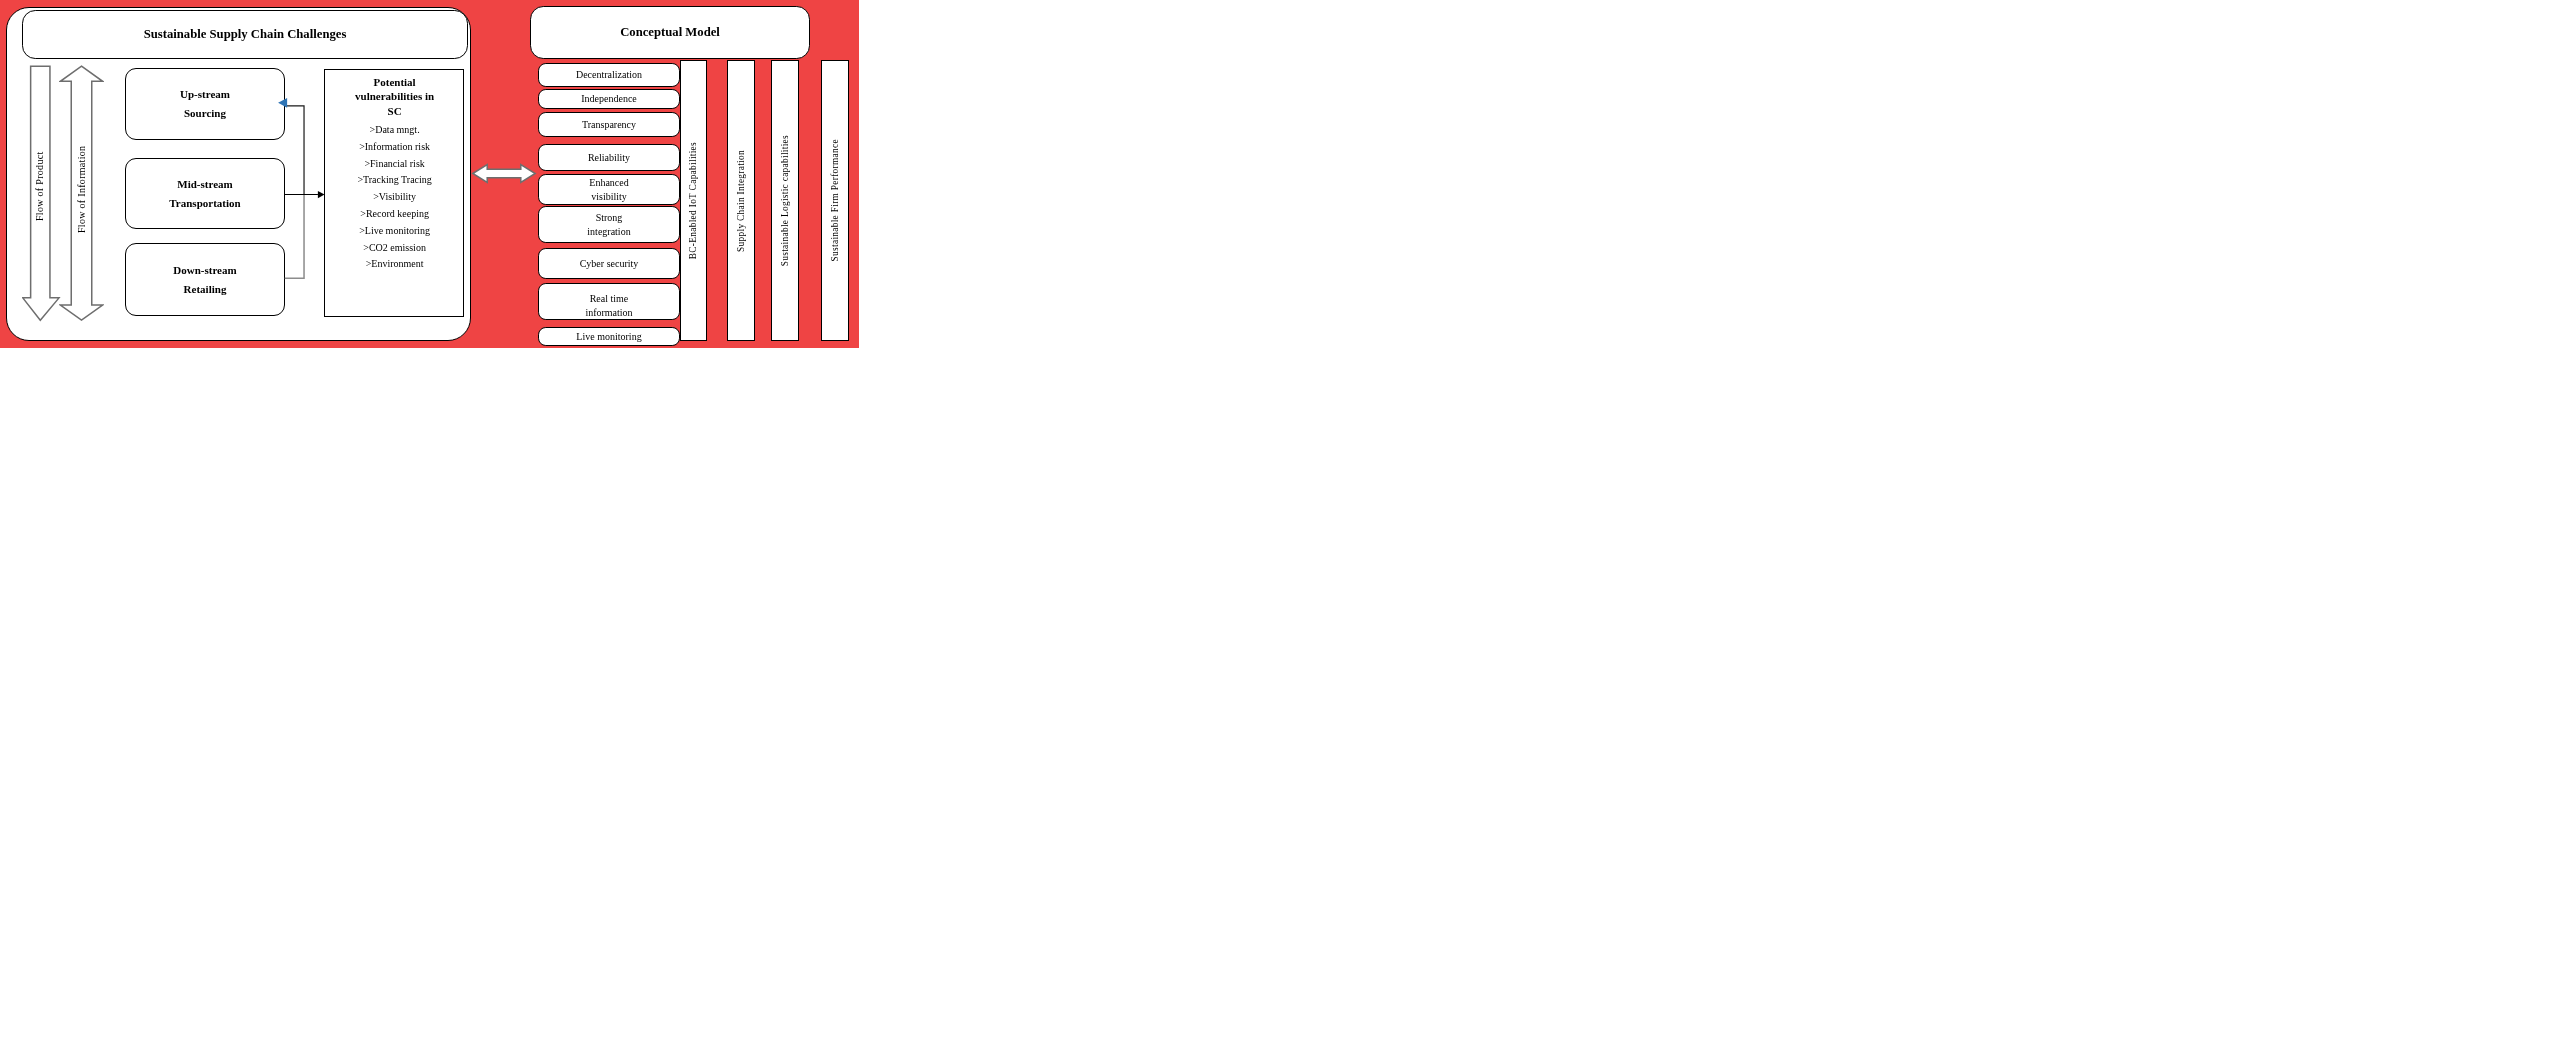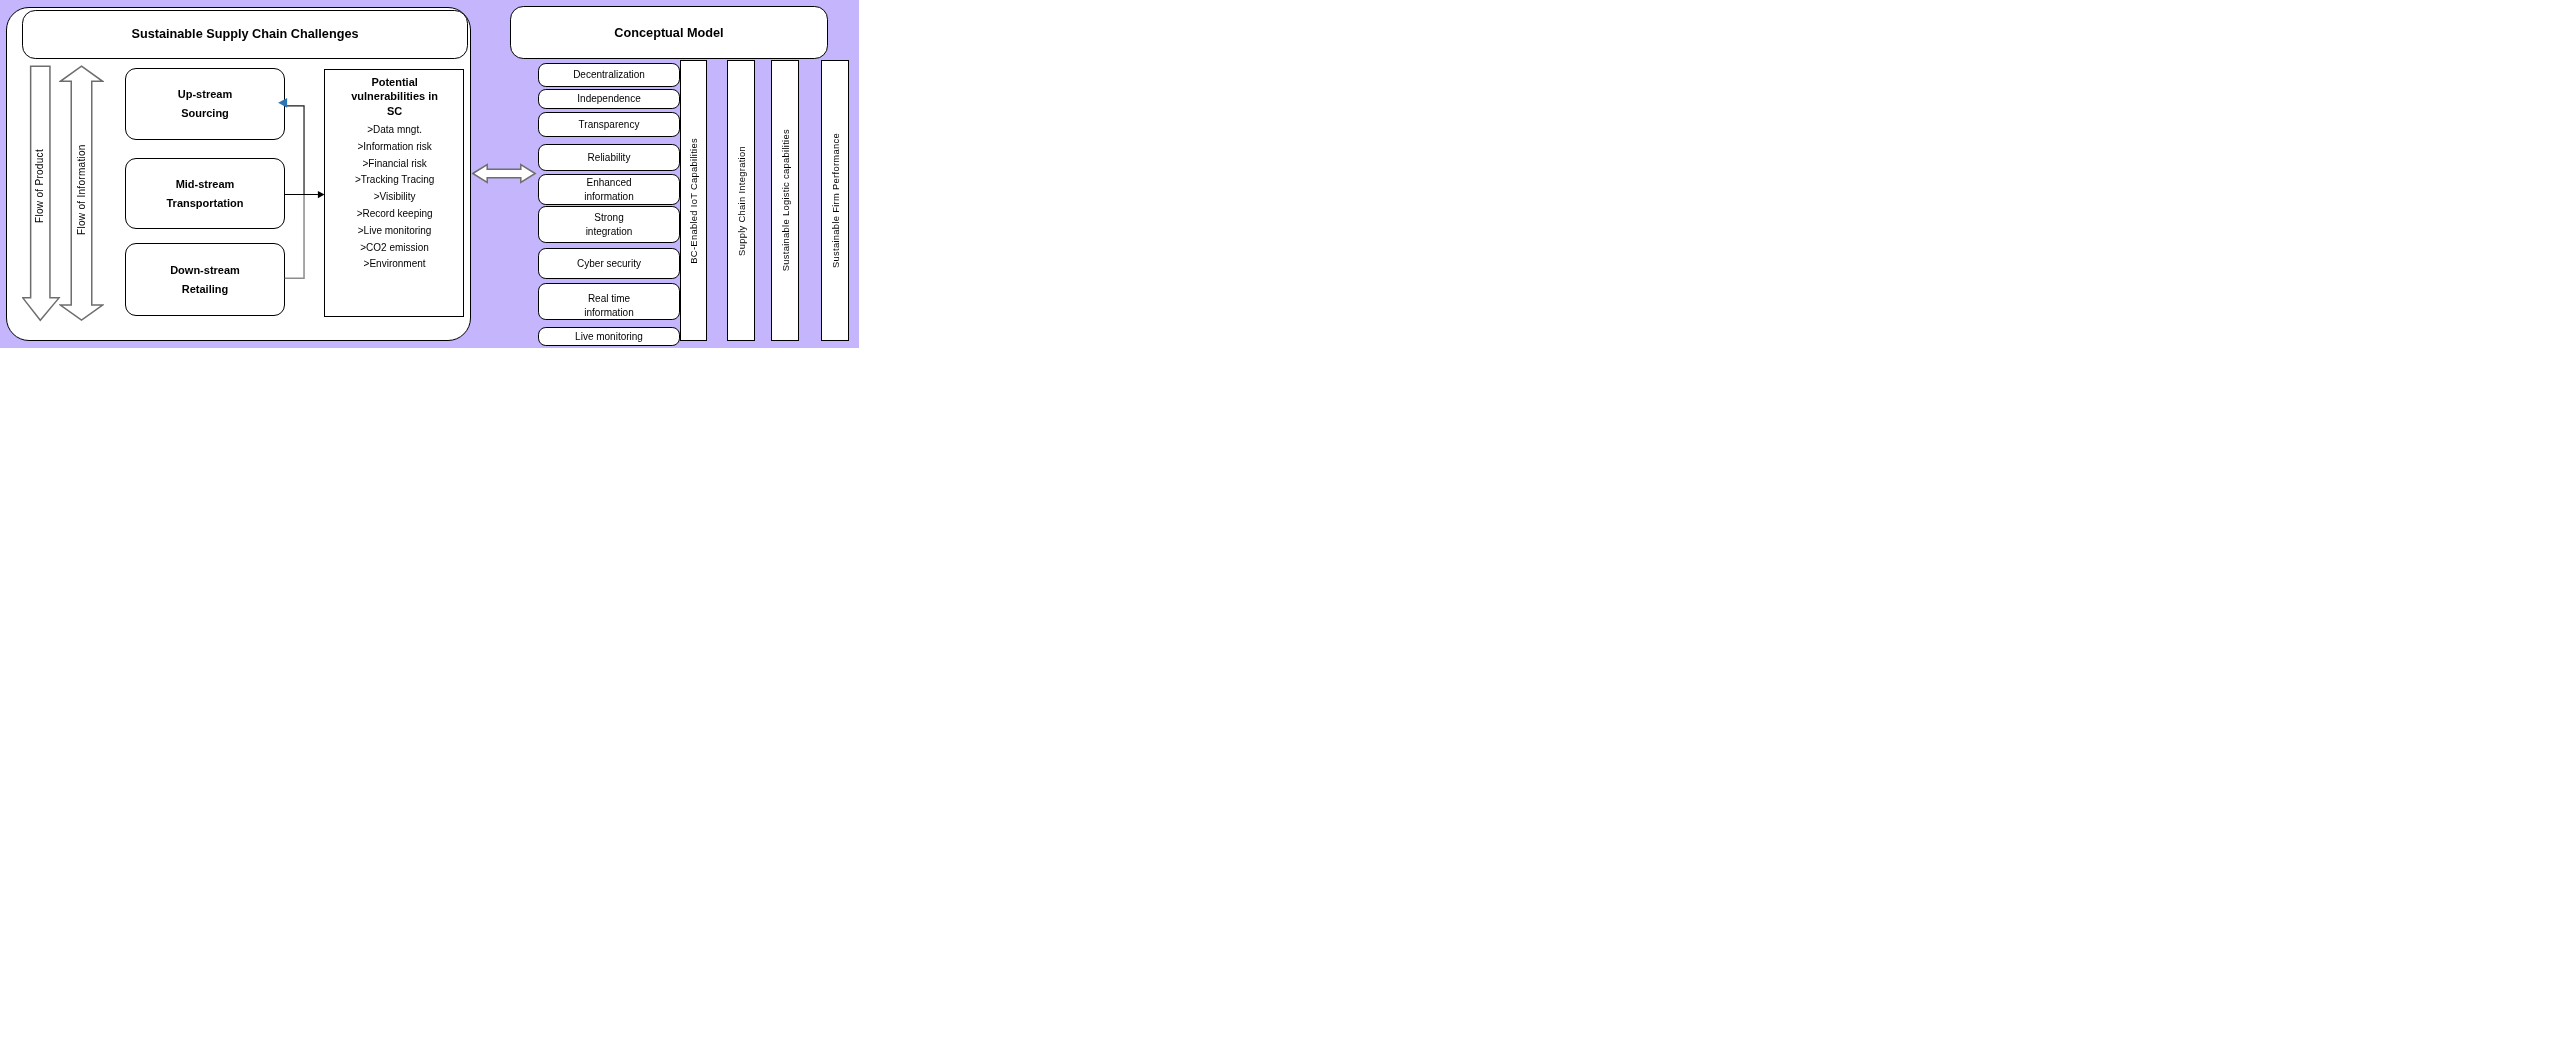"Sustainable Supply Chain Challenges" .canvas { background: #c4b5fd -> #ef4444; font-family: Liberation Sans, sans-serif -> Liberation Serif, serif }
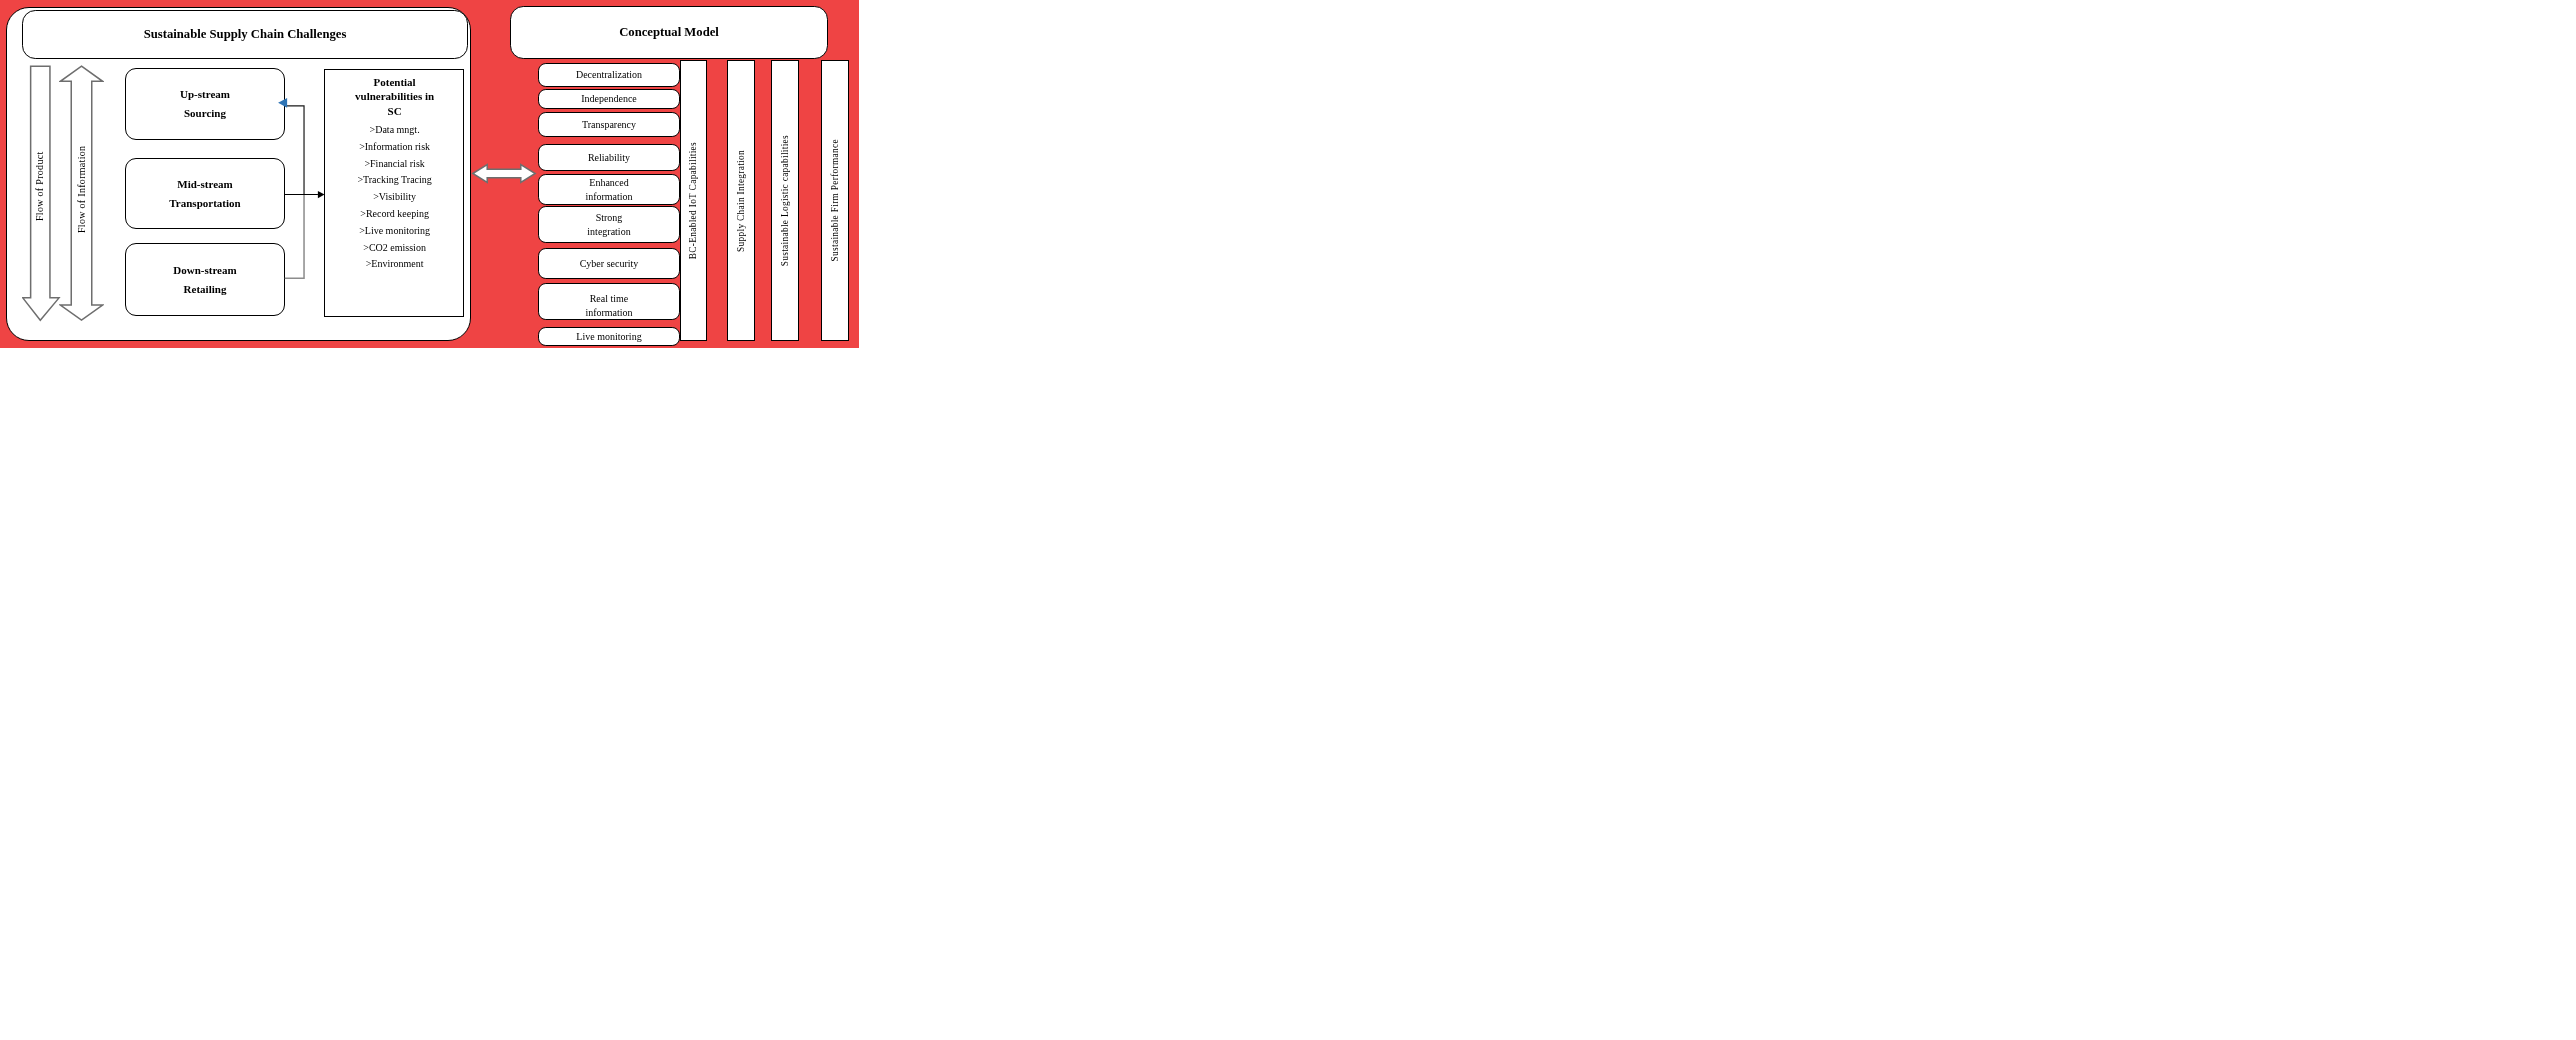"Conceptual Model" div.abs { left: 510px -> 530px; width: 318px -> 280px }
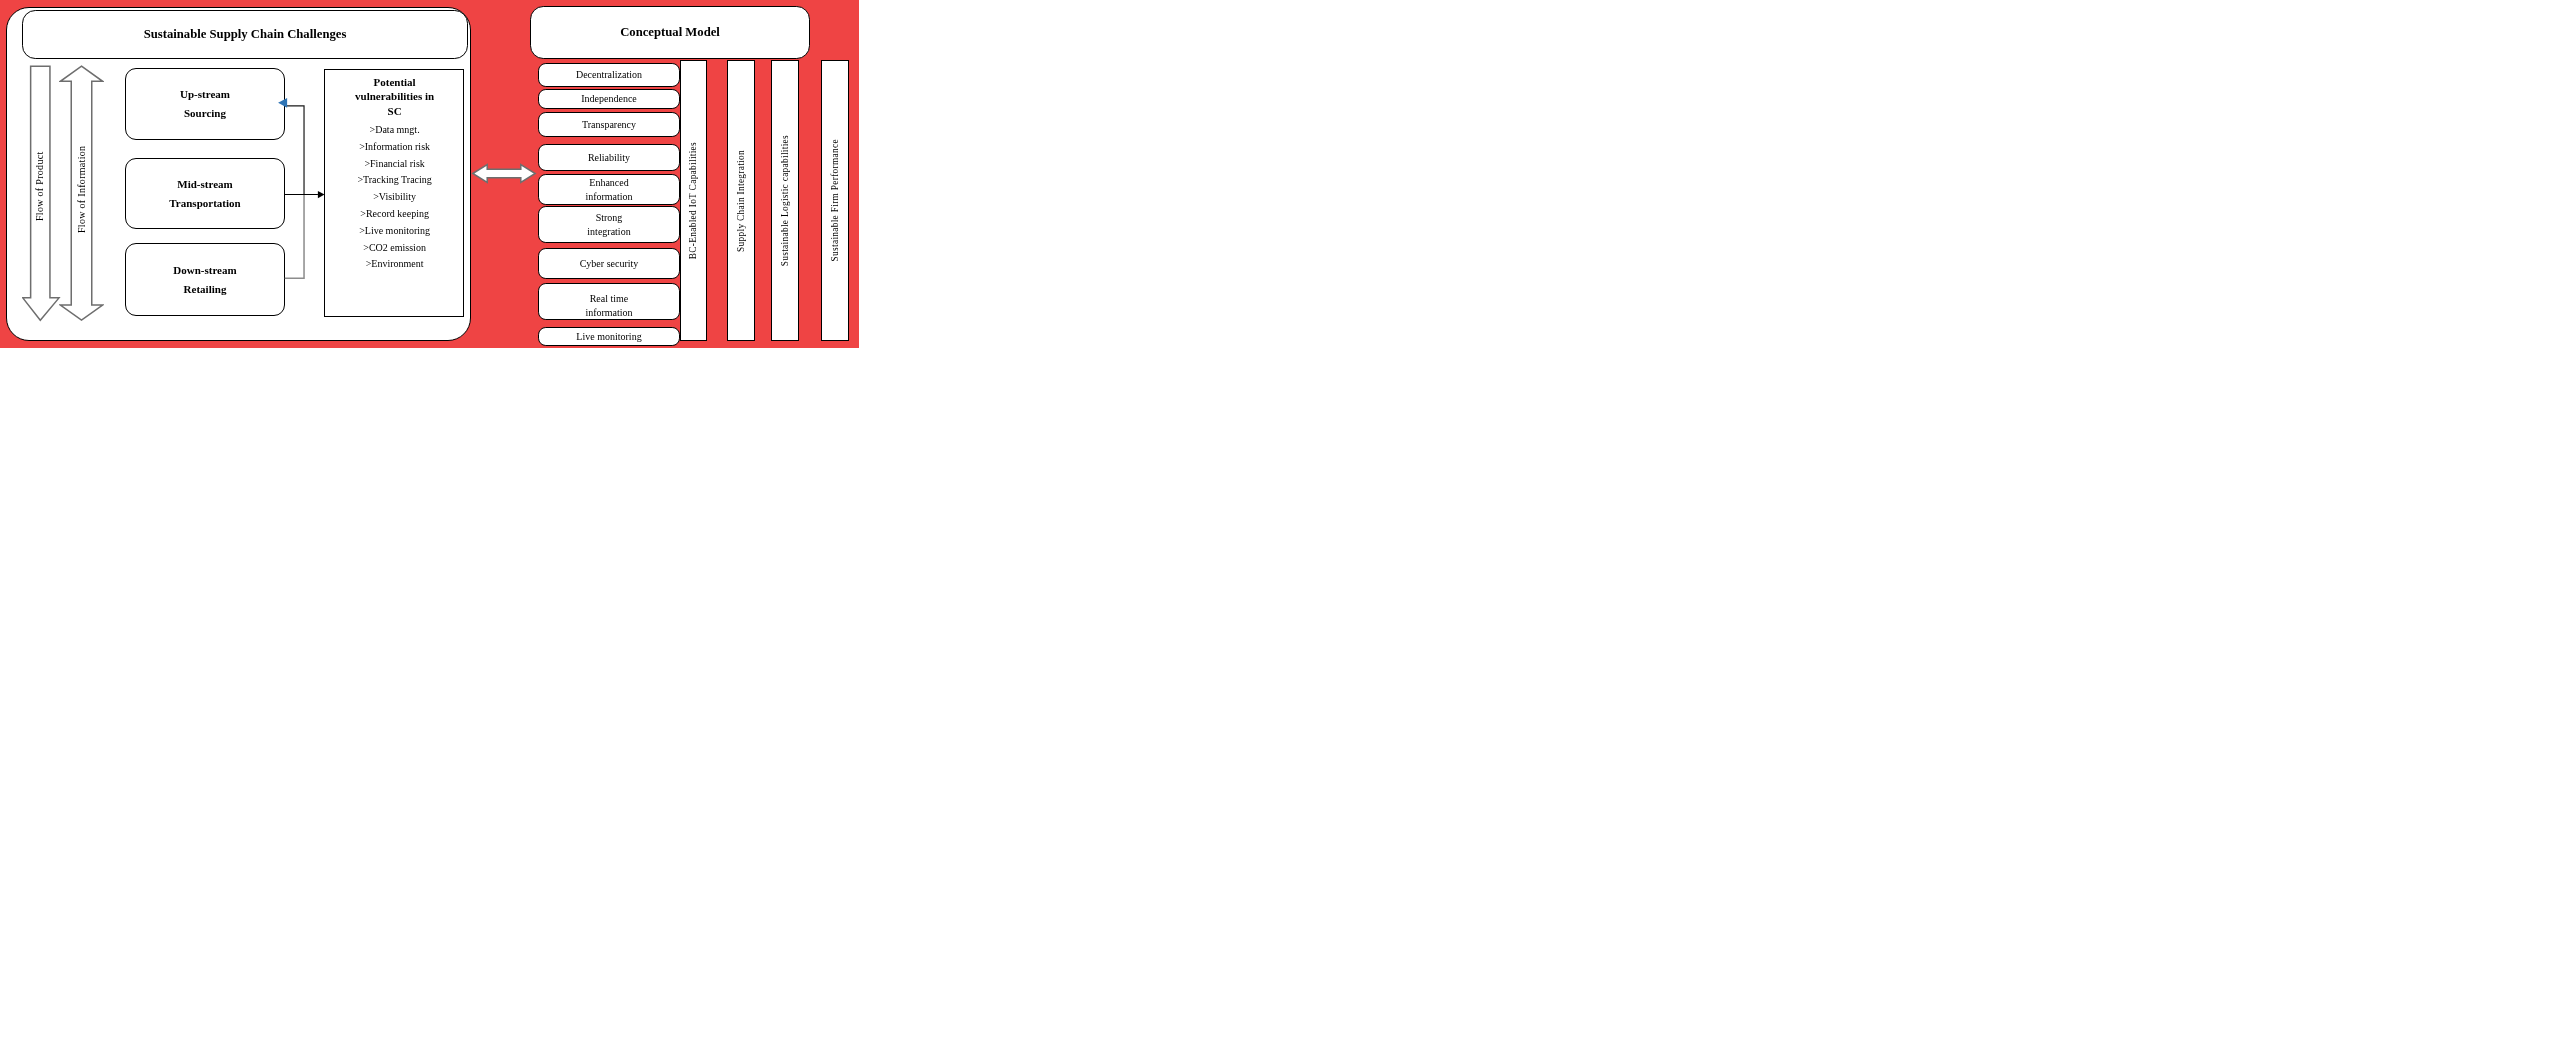"Enhanced" span { text: information -> visibility }
